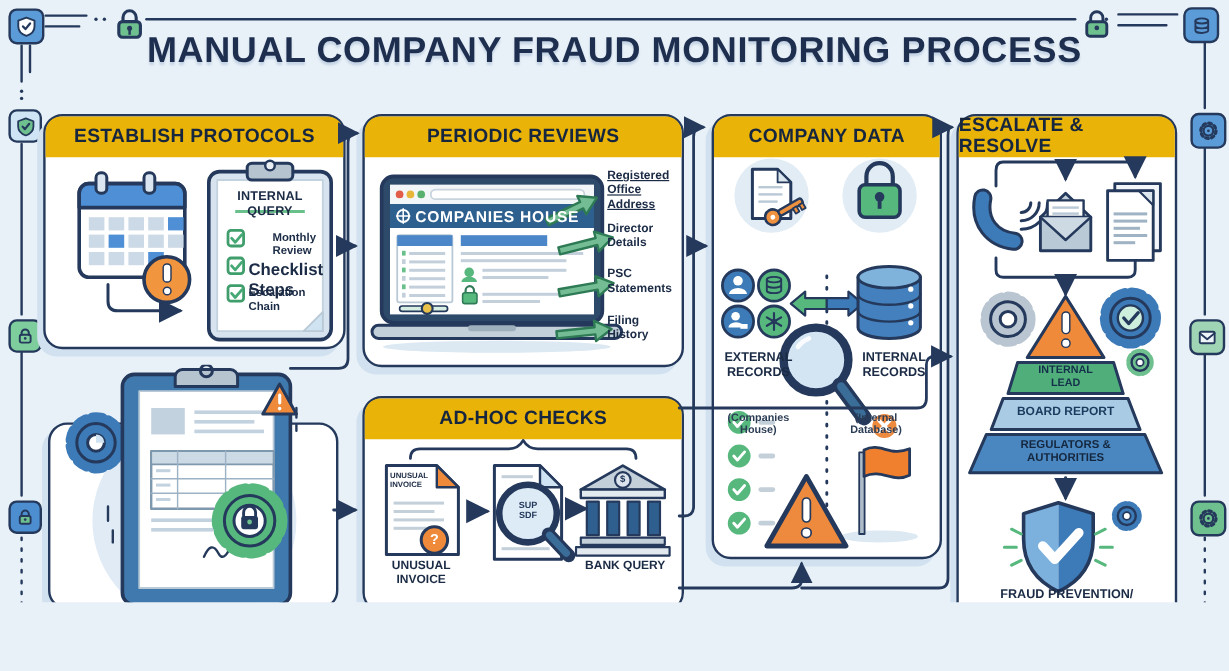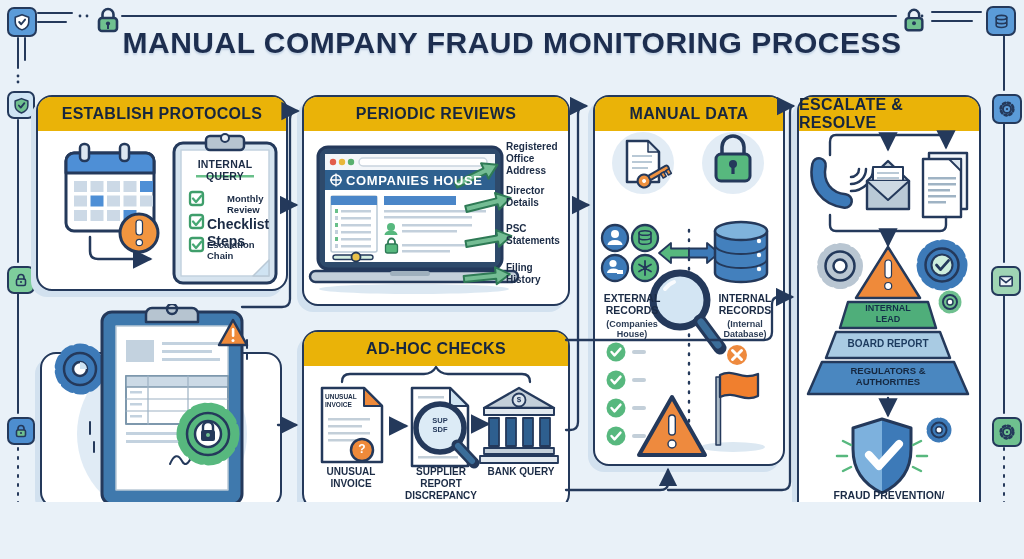"MANUAL DATA" div.hdr { text: MANUAL -> COMPANY }
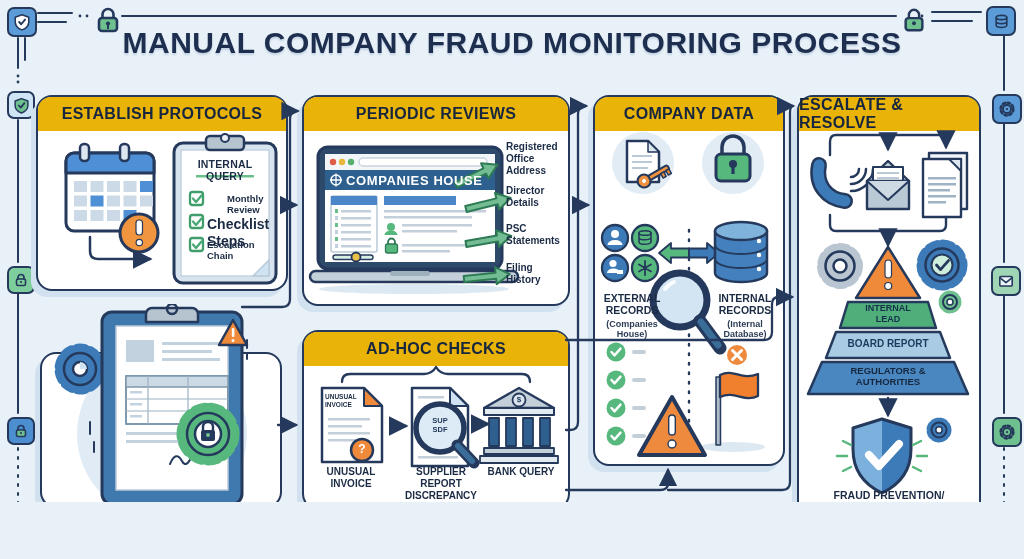"Registered Office Address" div.cap { text-decoration: none -> underline }
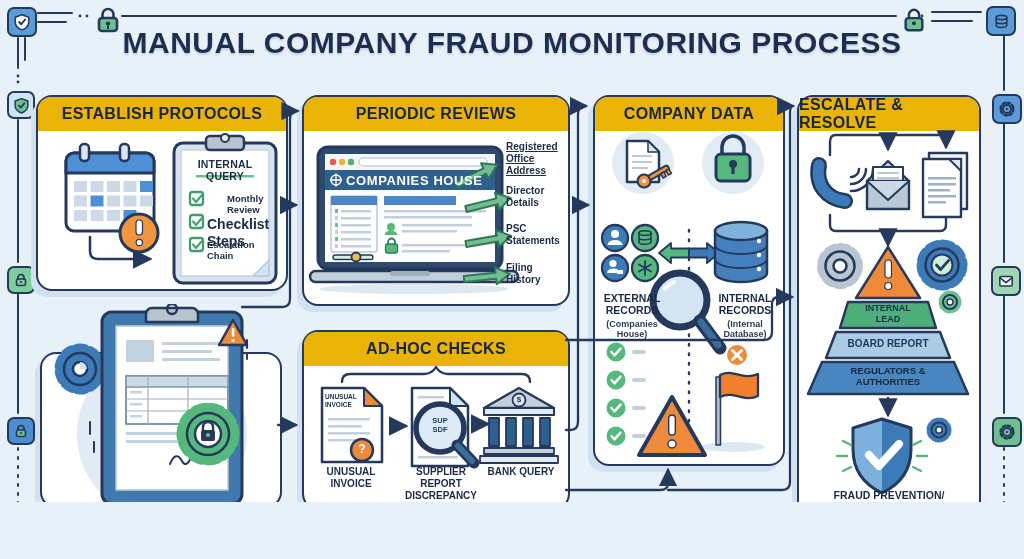"(Companies House)" .sub { margin-top: none -> 24px }
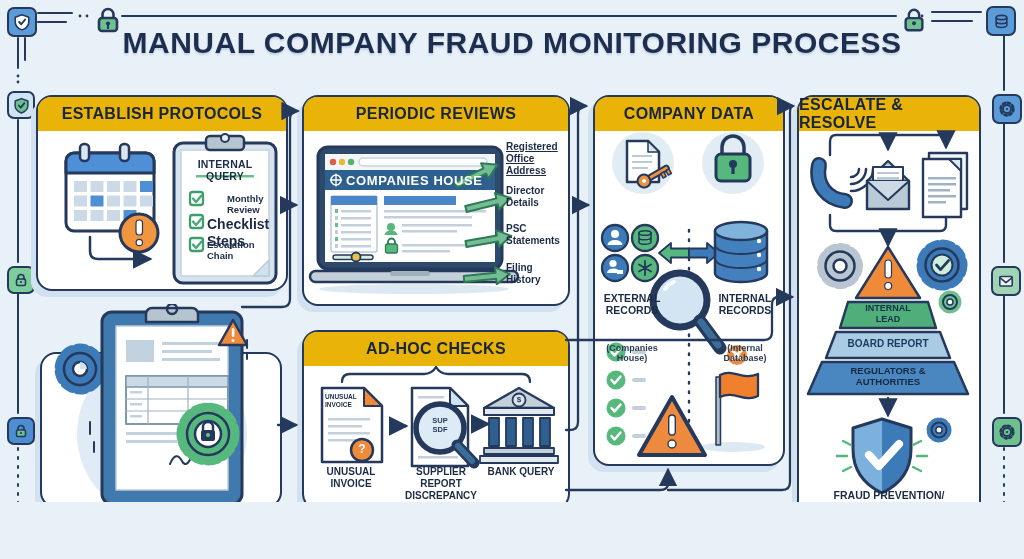"(Internal Database)" div.sub { left: 113px -> 98px }
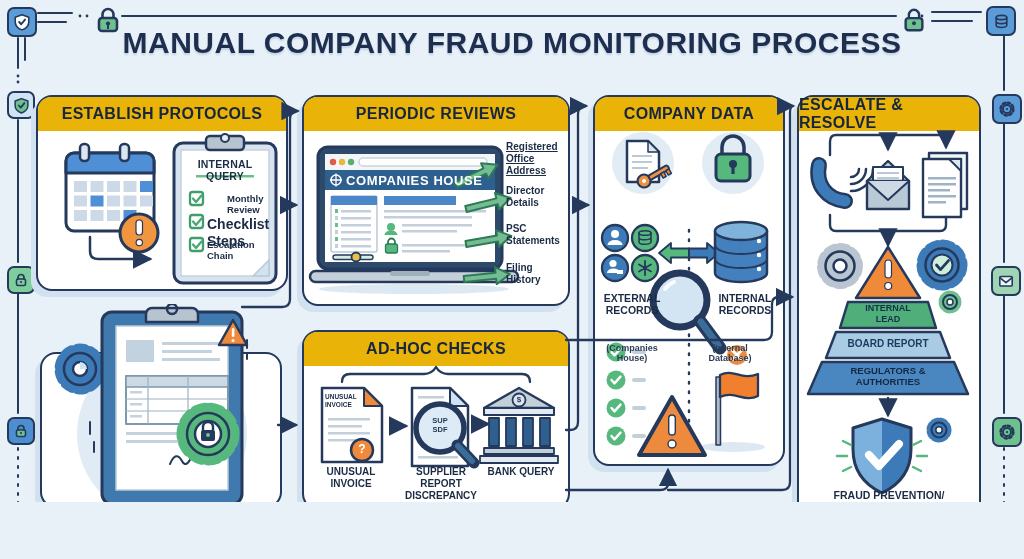"SUPPLIER REPORT DISCREPANCY" div.cap { html: <div>SUPPLIER REPORT DISCREPANCY</div> -> none }
